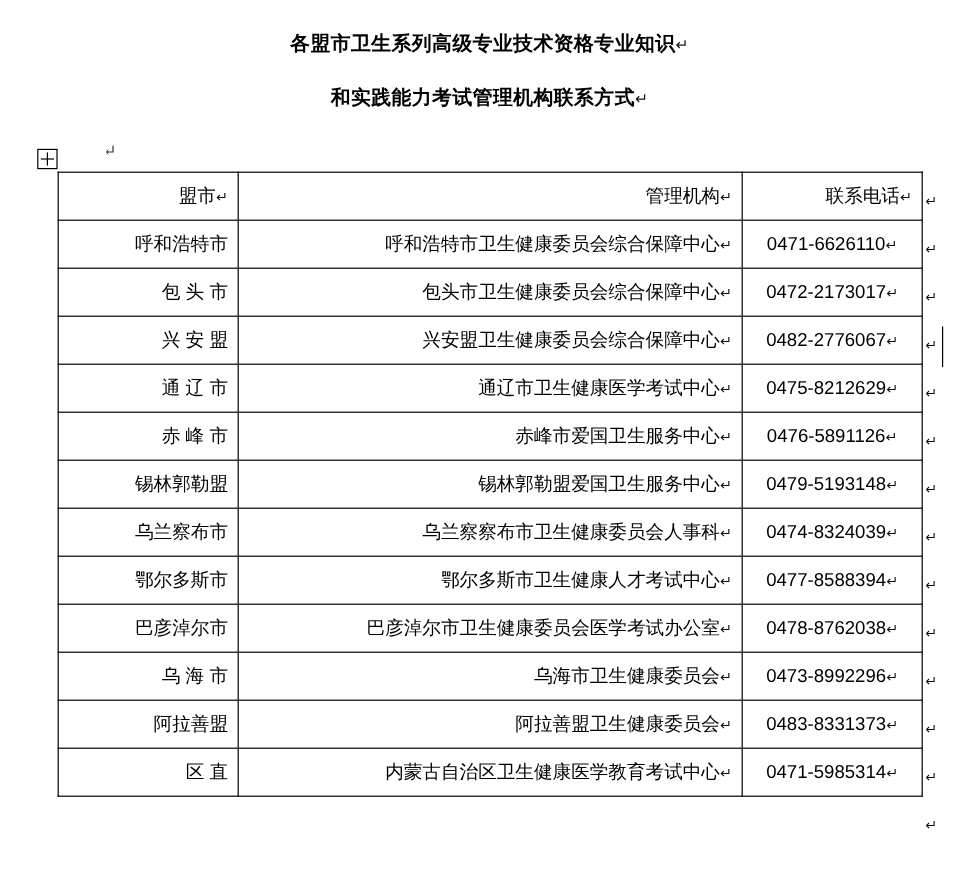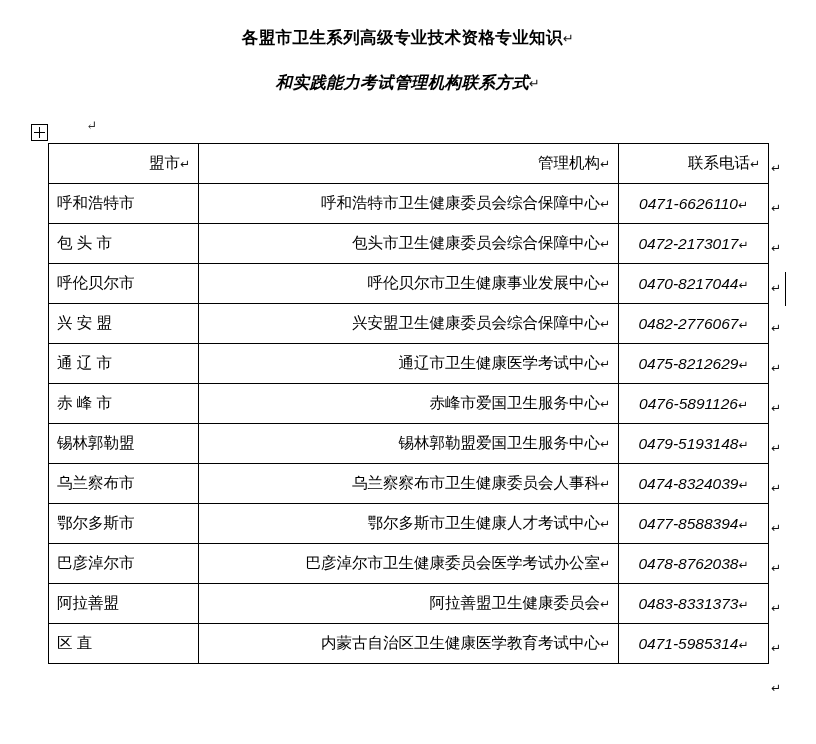"和实践能力考试管理机构联系方式↵" .title-line:nth-child(2) { font-style: italic -> none }
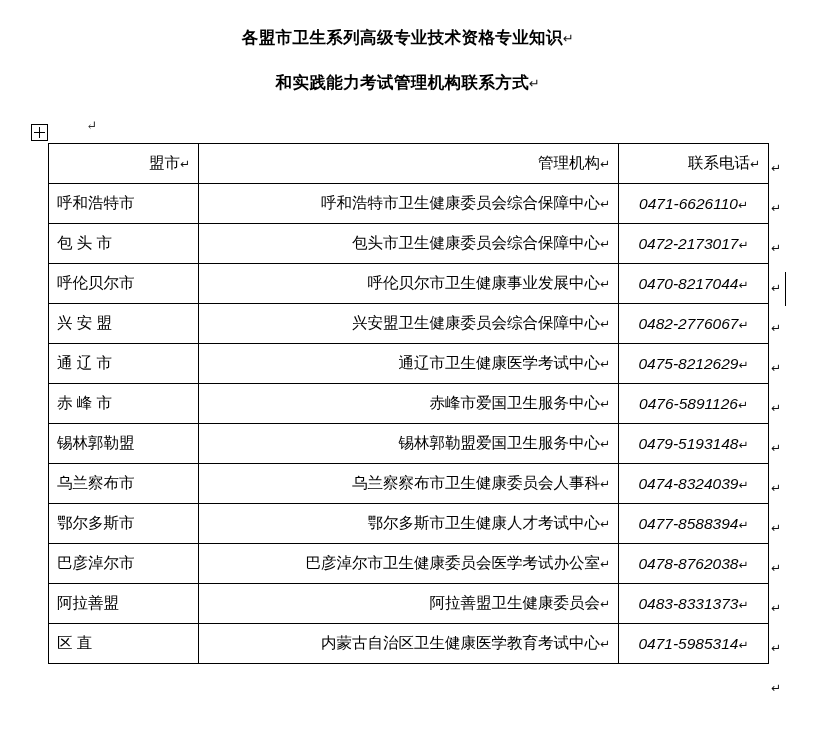"呼和浩特市" .cell-region { text-align: left -> right }
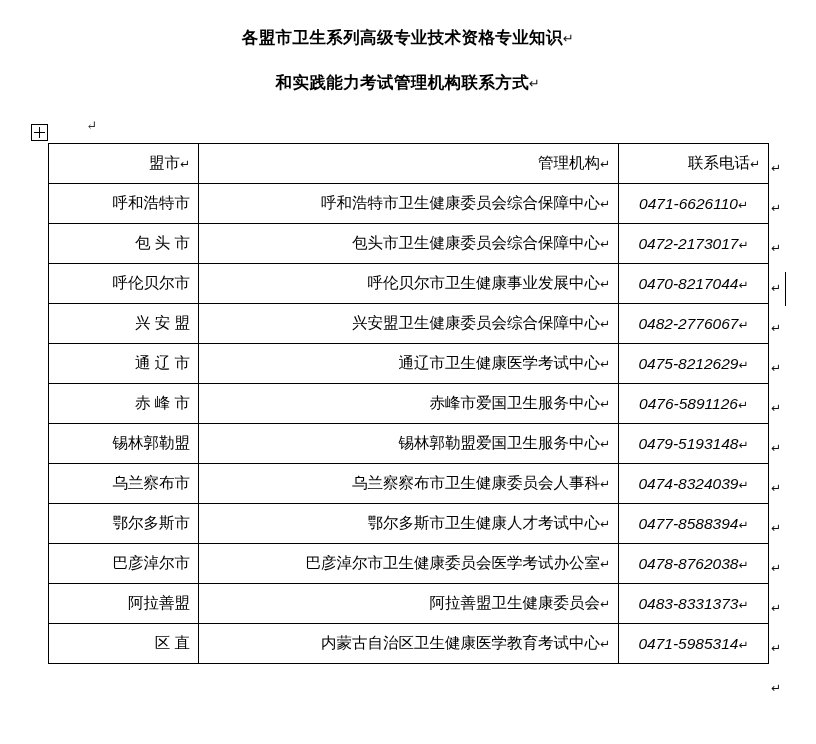"0471-6626110↵" .cell-phone { font-style: italic -> none }
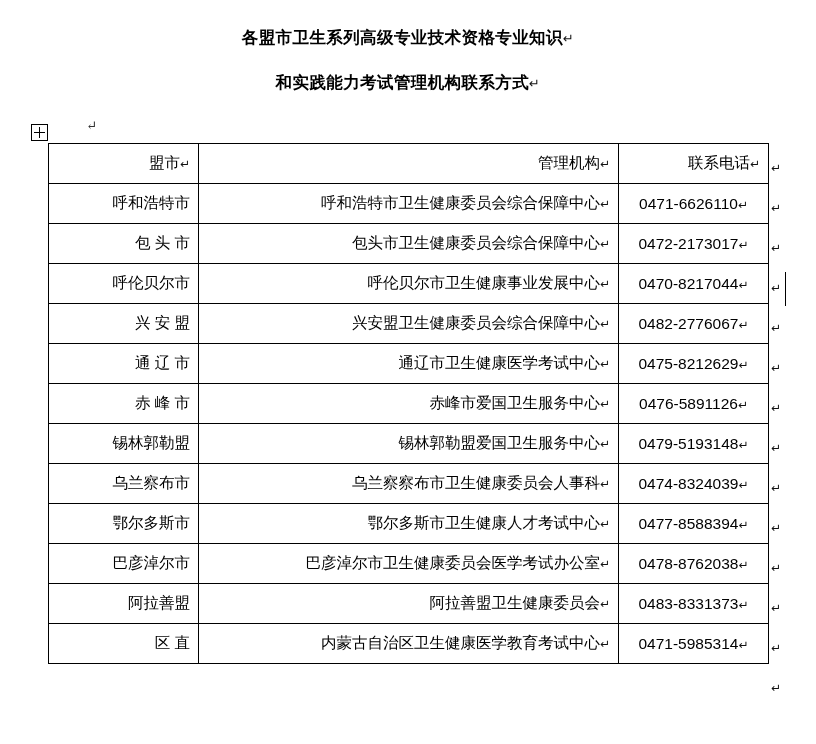"呼伦贝尔市" tr { html: <tr> <td><span>呼伦贝尔市</span></td> <td><span>呼伦贝尔市卫生健康事业发展中心</span><span>↵</span></td> <td><span>0470-8217044</span><span>↵</span></td> </tr> -> none }
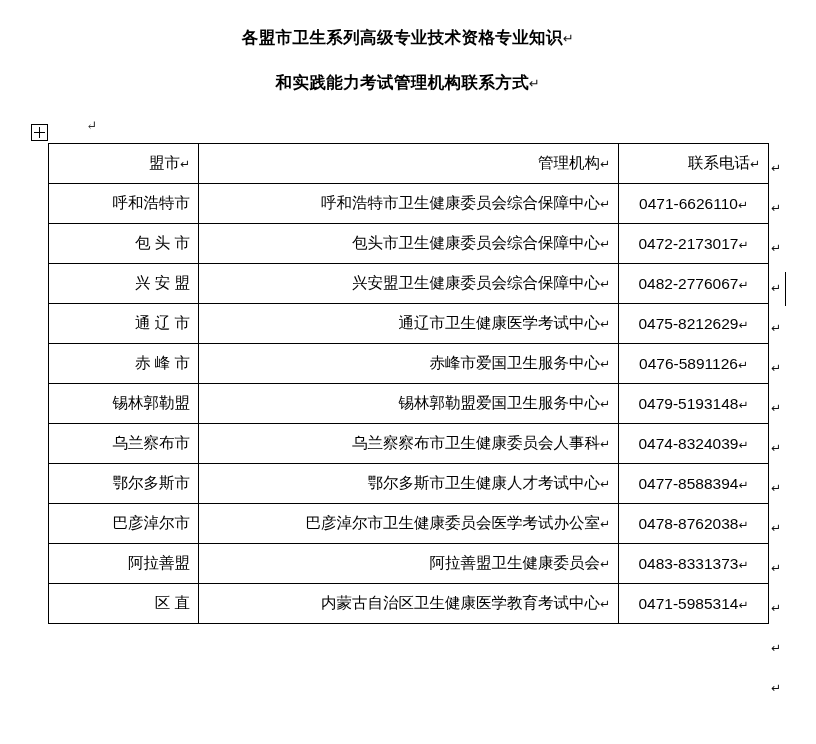"乌 海 市" tr { html: none -> <tr> <td><span>乌 海 市</span></td> <td><span>乌海市卫生健康委员会</span><span>↵</span></td> <td><span>0473-8992296</span><span>↵</span></td> </tr> }
